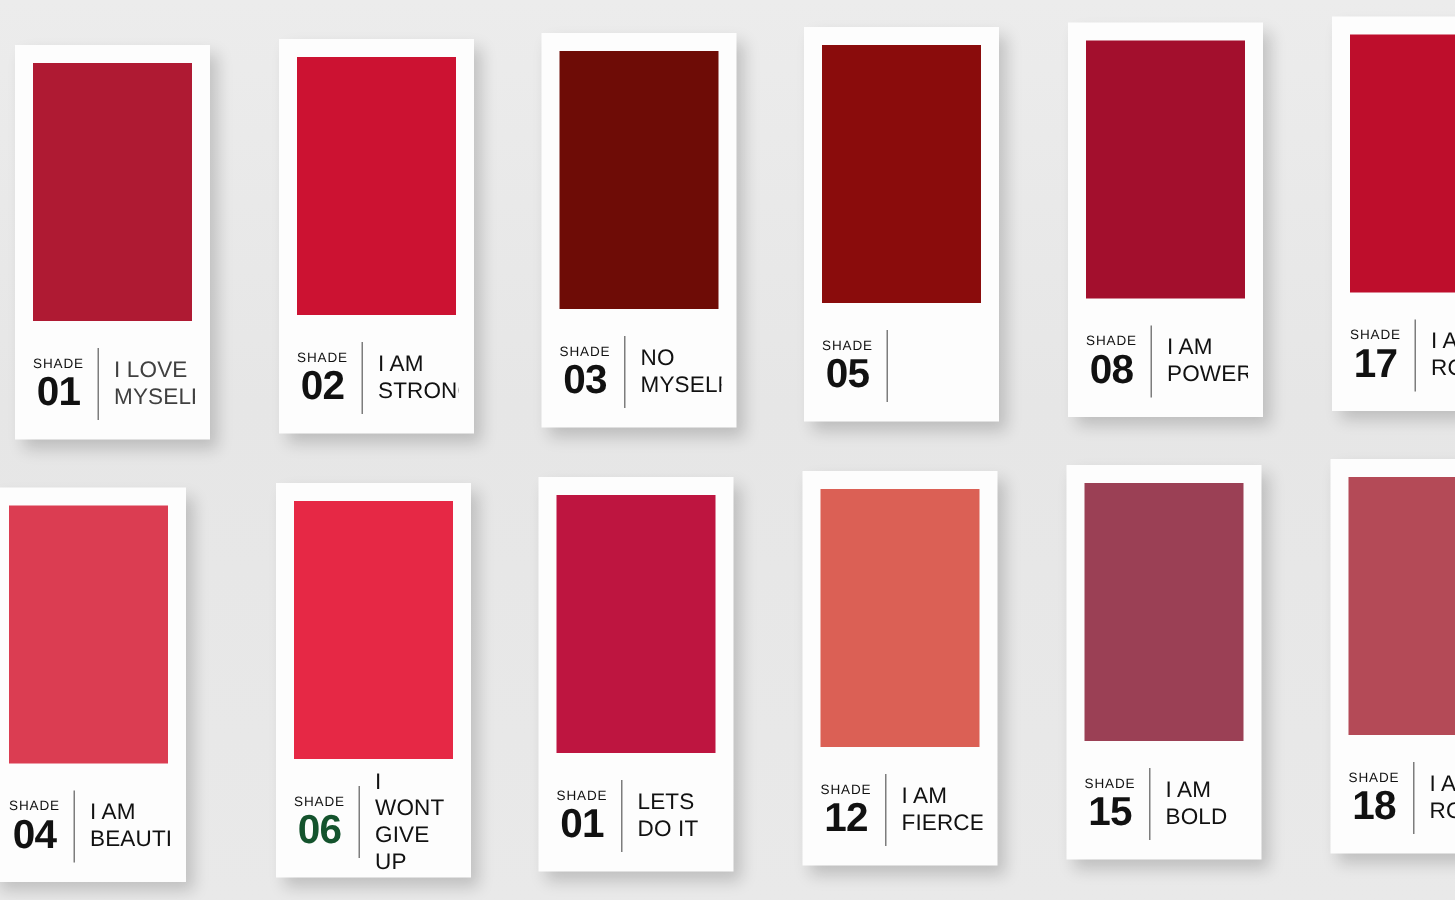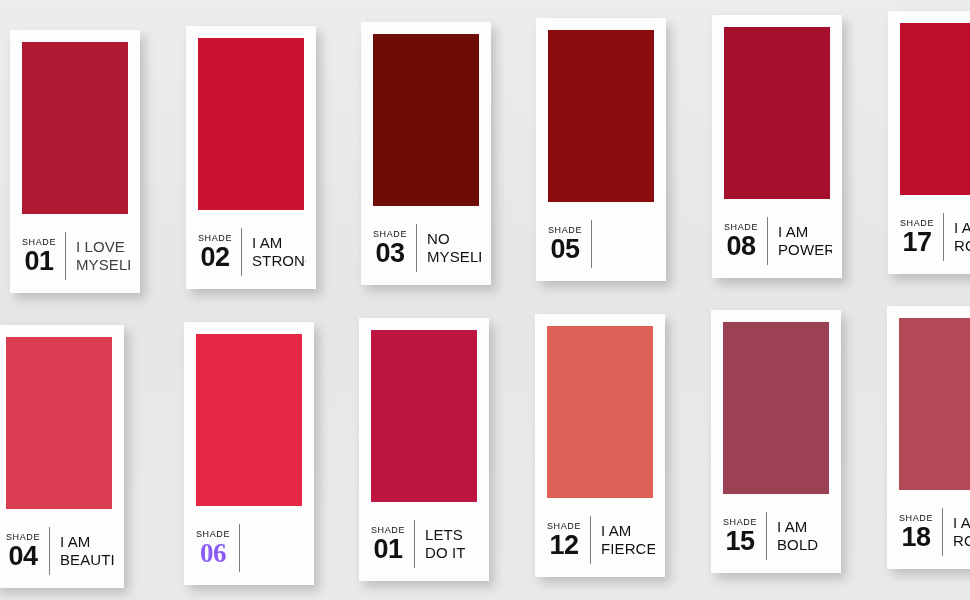"I WONT" div.affirm { html: none -> <div>I WONT GIVE UP</div> }
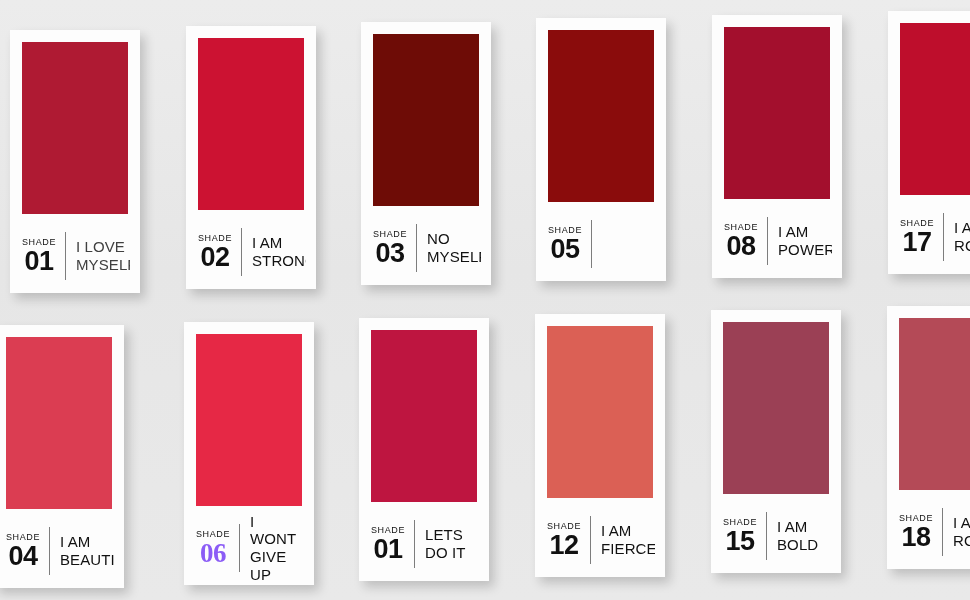"06" span.shade-num { color: #8b5cf6 -> #14532d; font-family: Liberation Serif, serif -> none }
